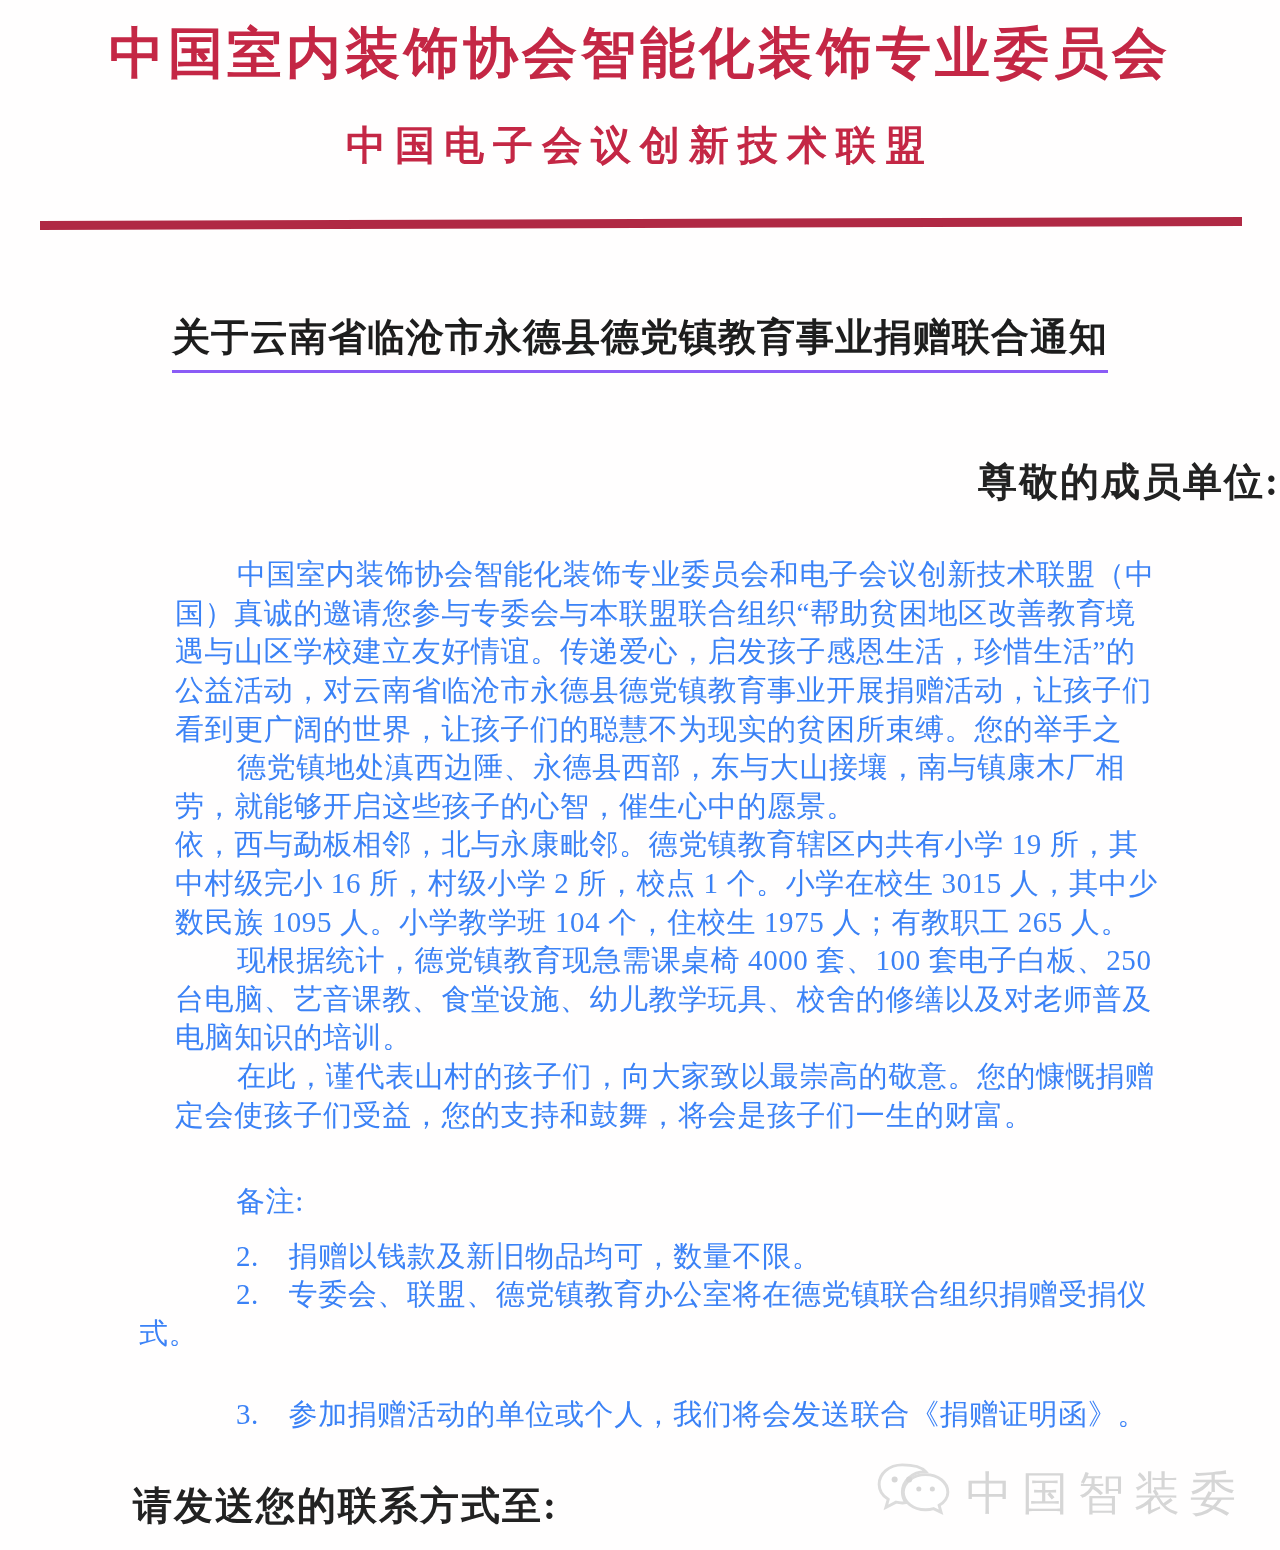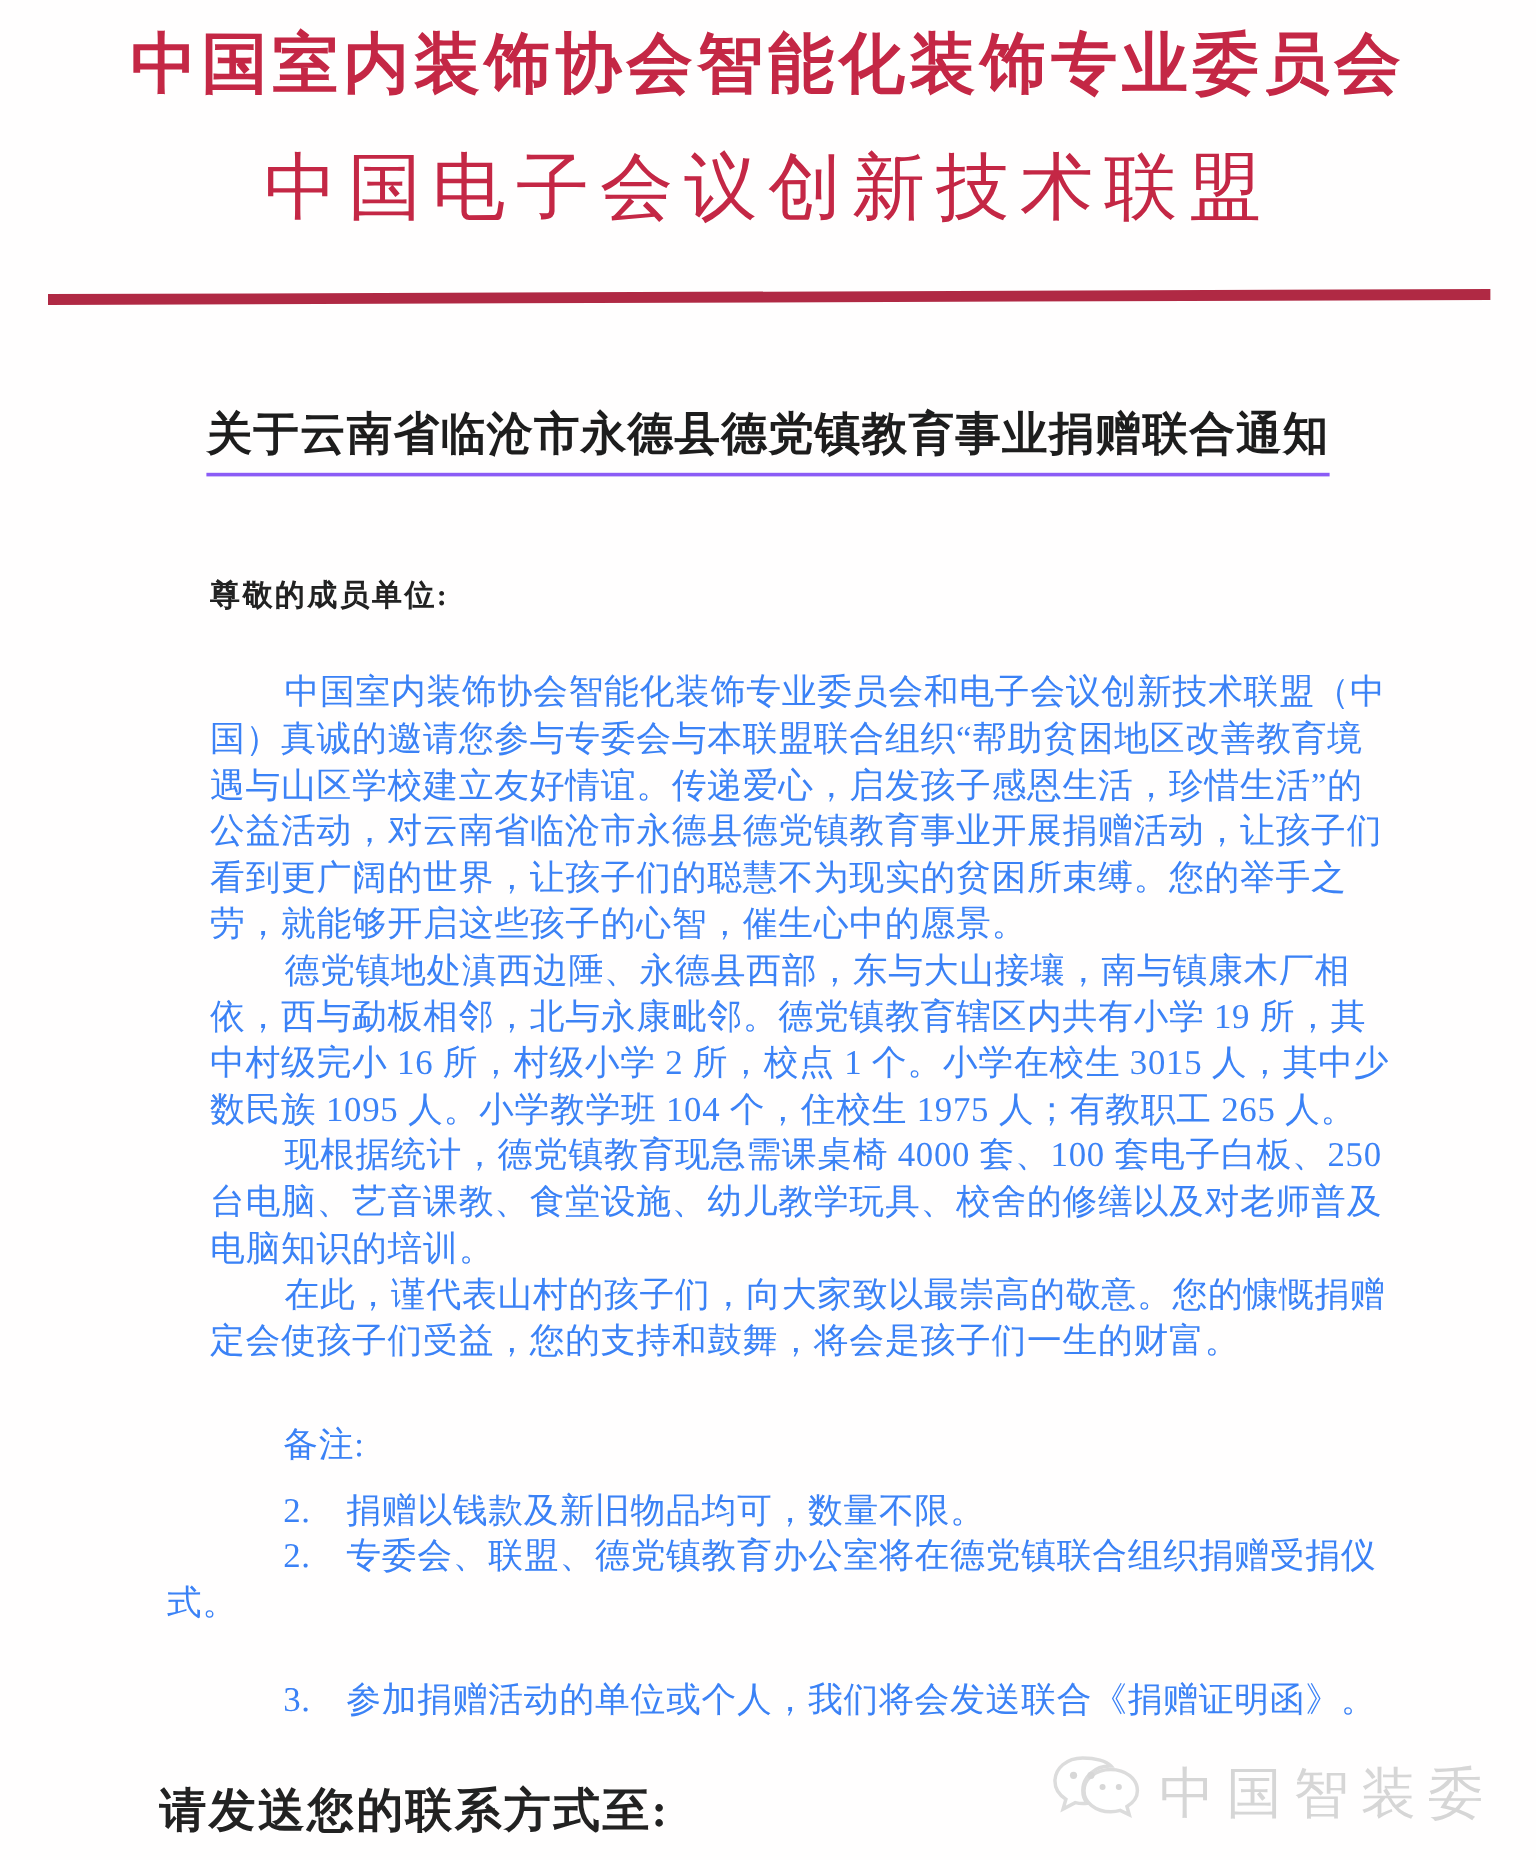"中国电子会议创新技术联盟" .org-line2 { font-size: 61px -> 40px; font-weight: normal -> bold }
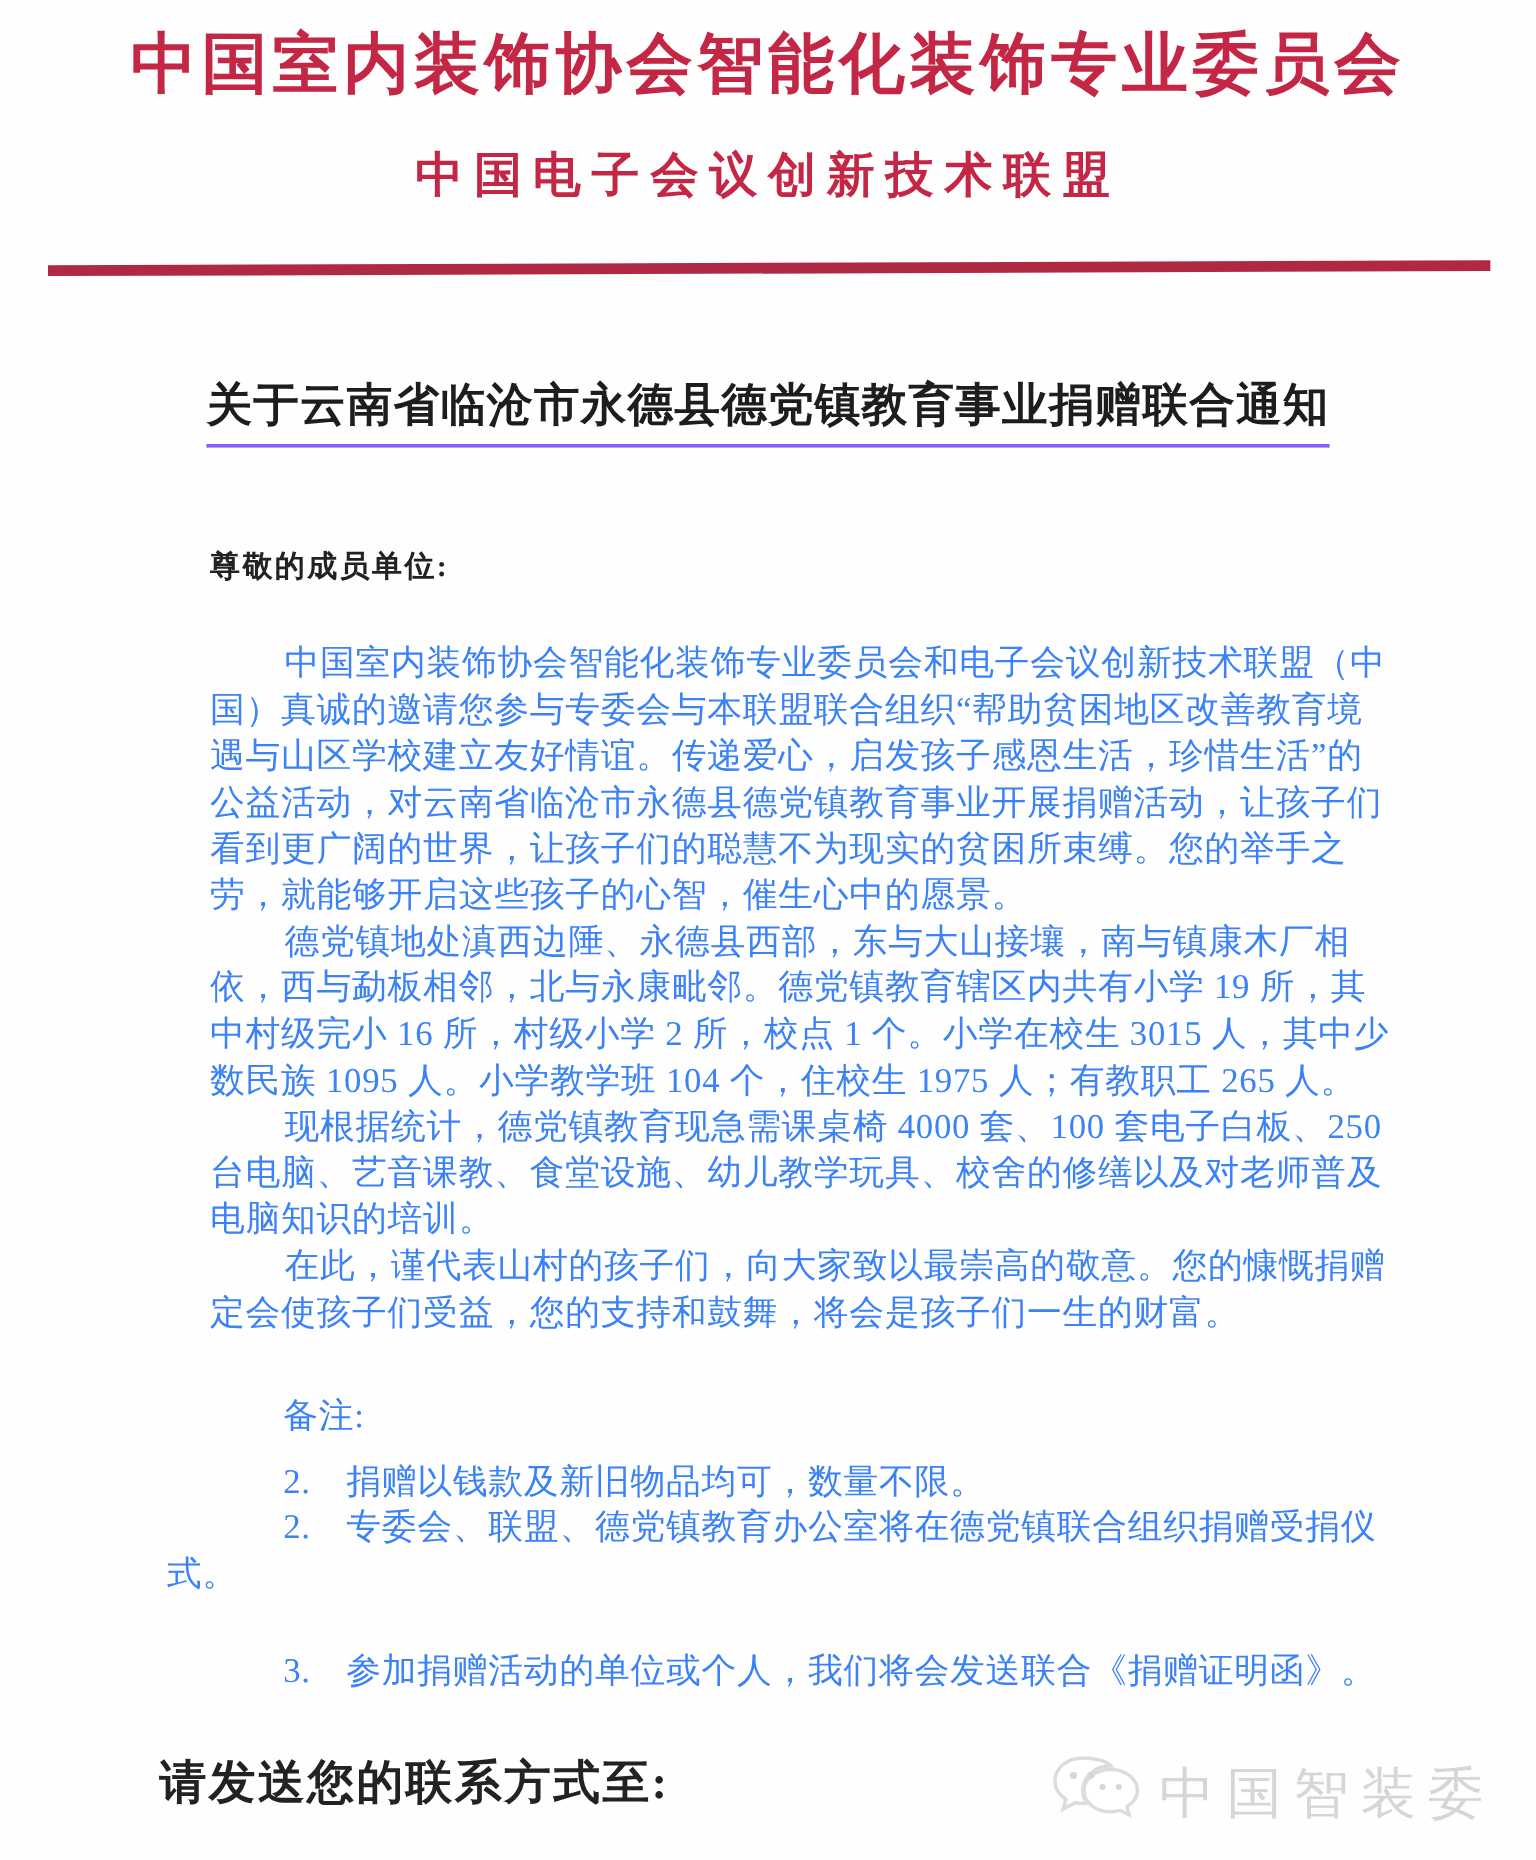"尊敬的成员单位:" .salutation { font-size: 25px -> 39px; text-align: none -> right }
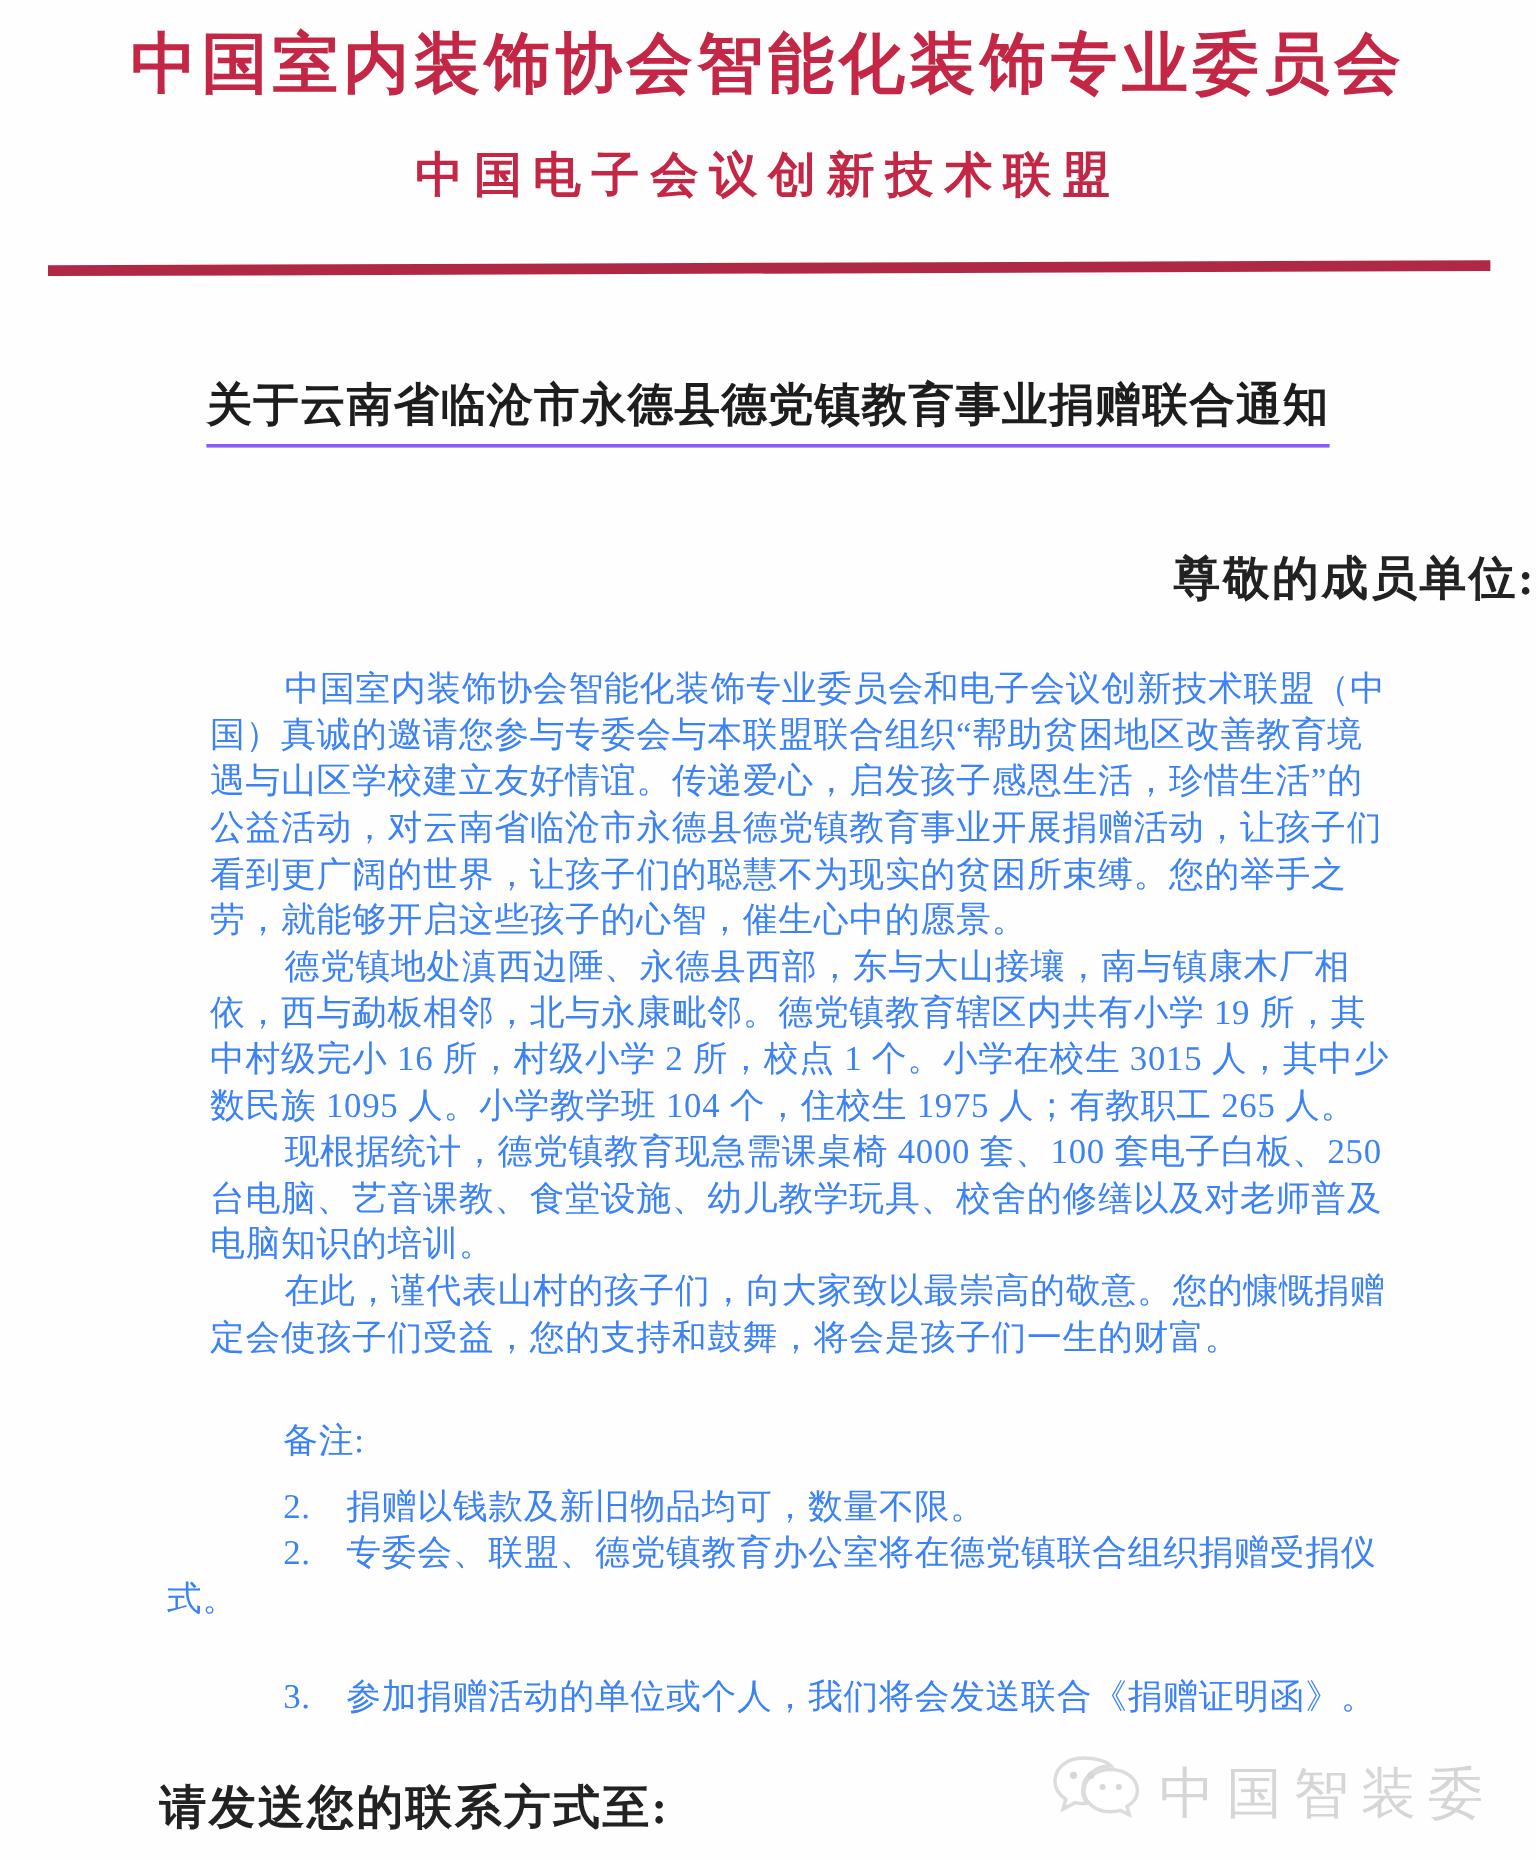"劳，就能够开启这些孩子的心智，催生心中的愿景。" div.line { order: before "德党镇地处滇西边陲、永德县西部，东与大山接壤，南与镇康木厂相" -> after "德党镇地处滇西边陲、永德县西部，东与大山接壤，南与镇康木厂相" }
